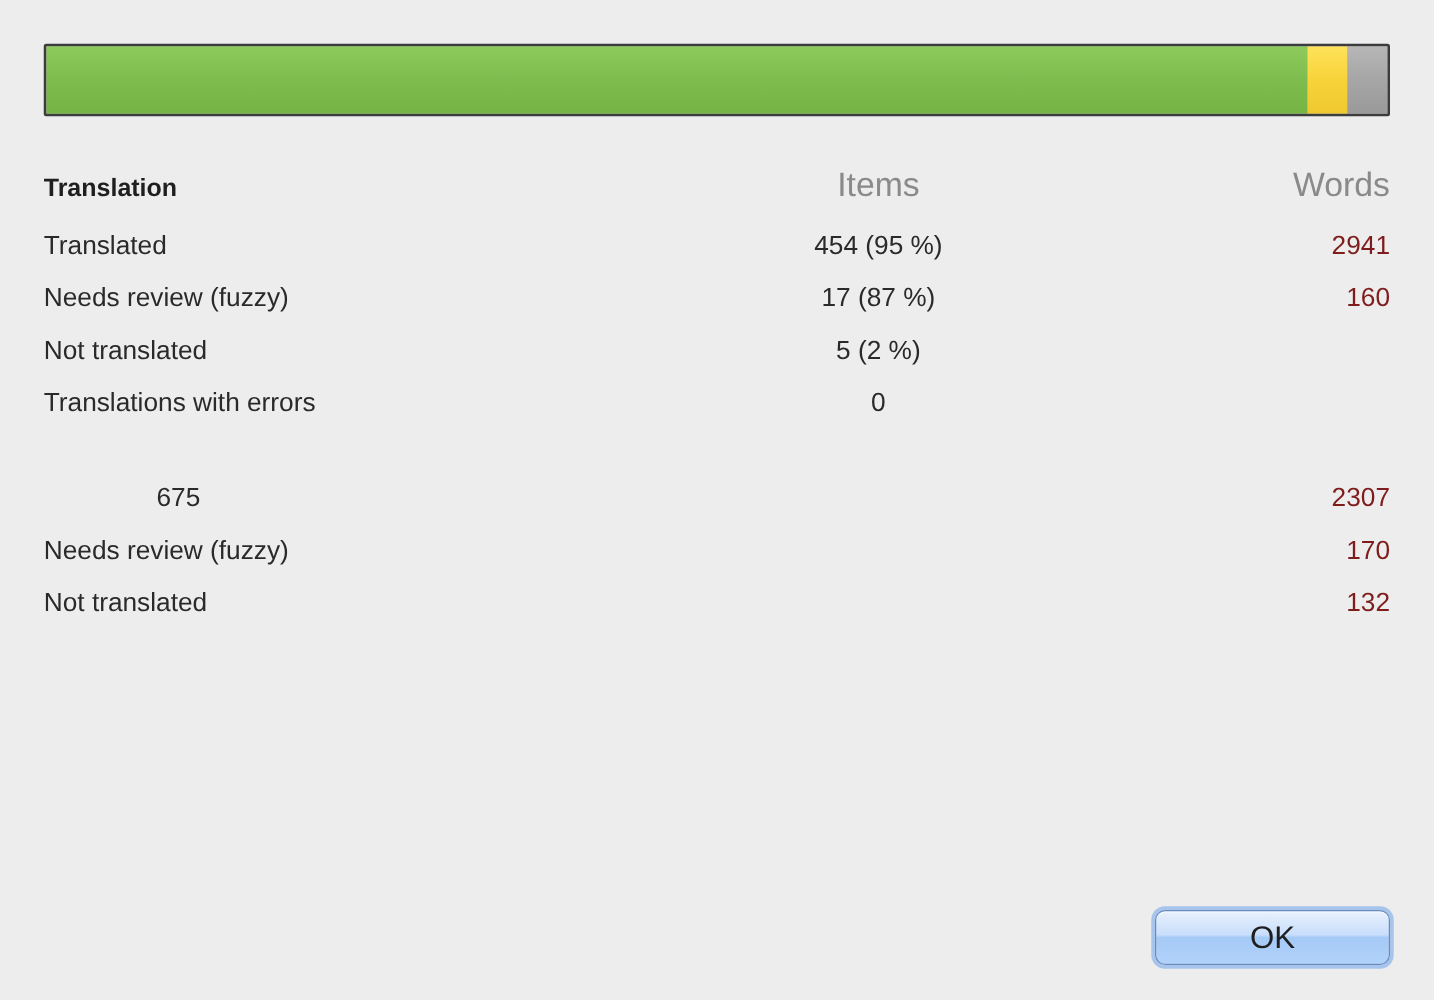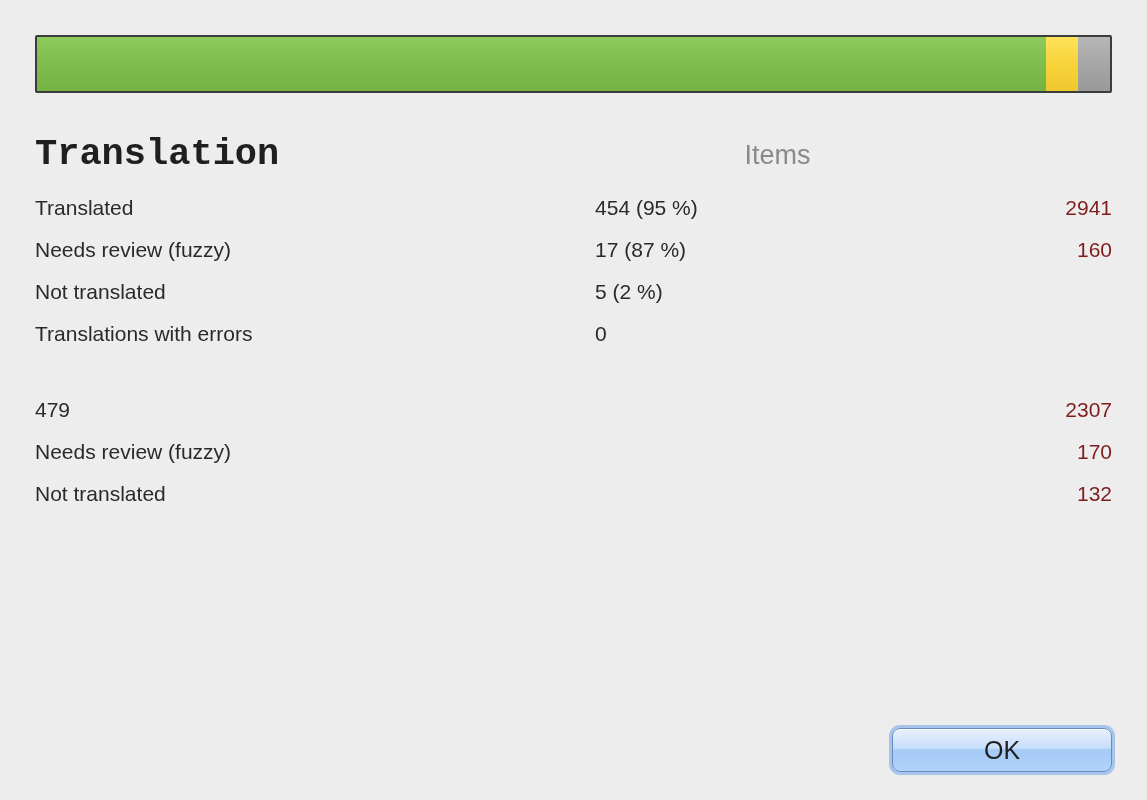"Translation" .section-title { font-family: Liberation Mono, monospace -> none; font-size: 37px -> 20px }
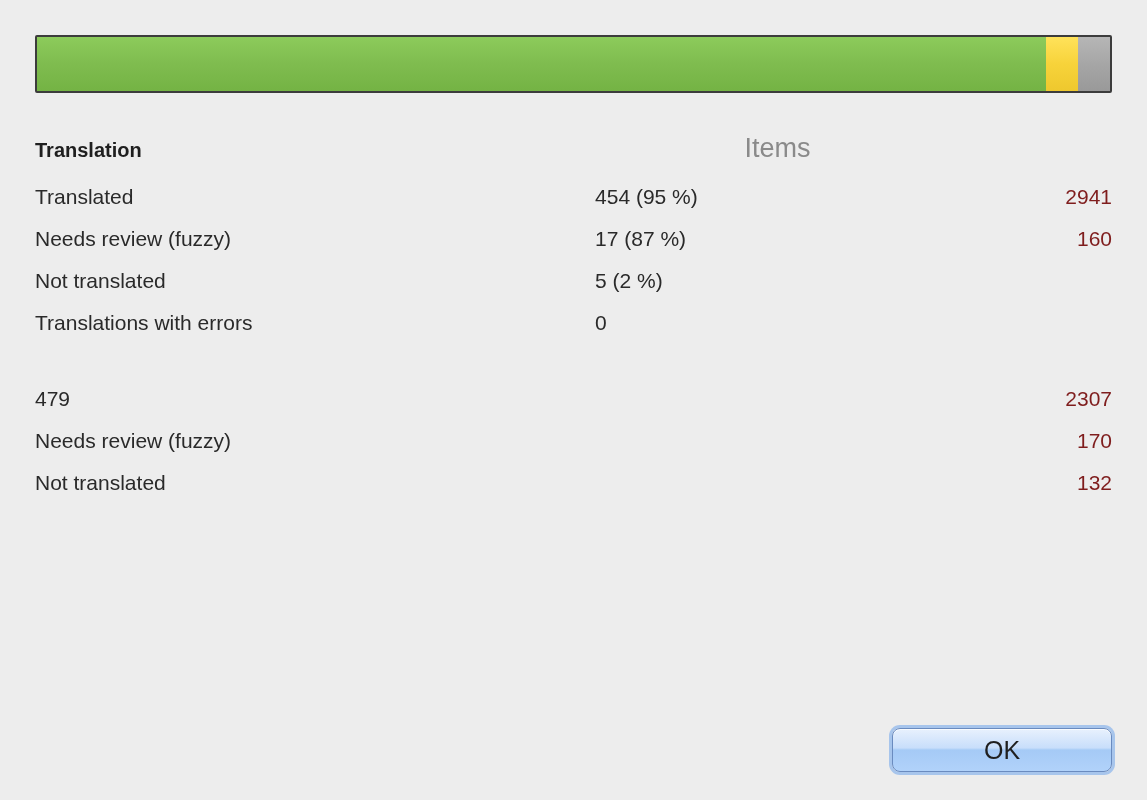"Items" .col-items-hdr { text-align: right -> center }
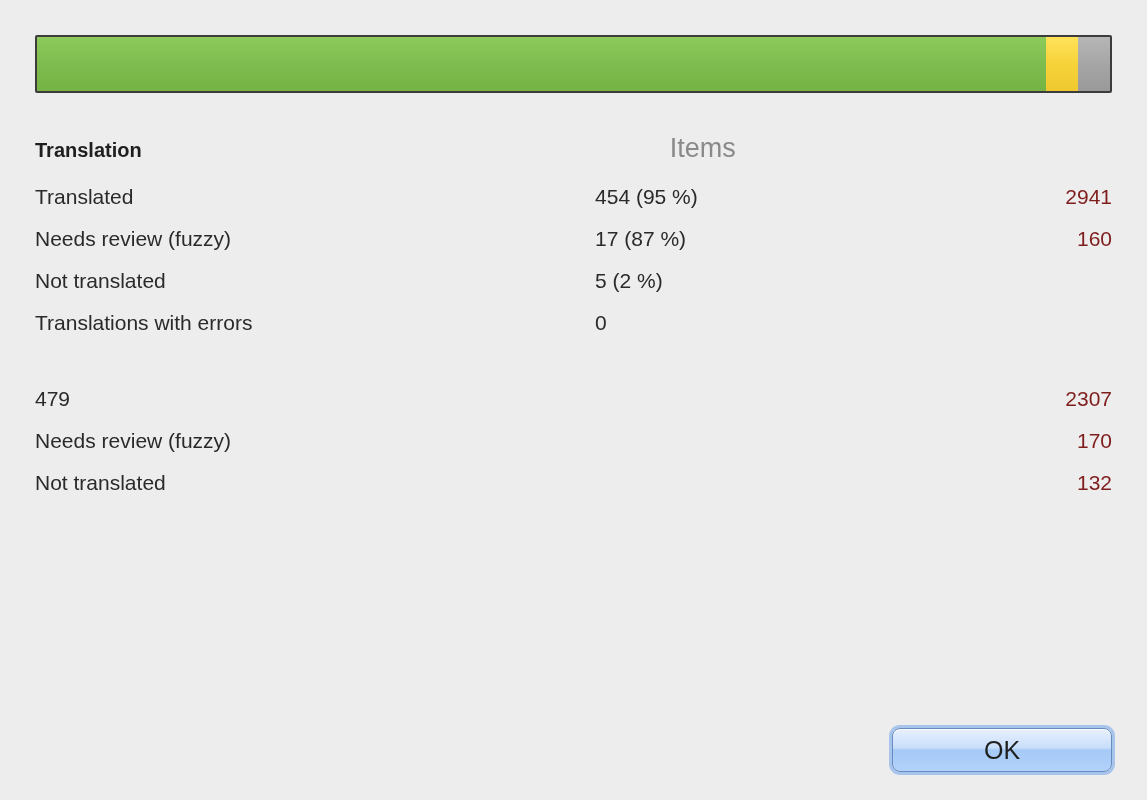"Words" div.col-header { html: none -> <div>Words</div> }
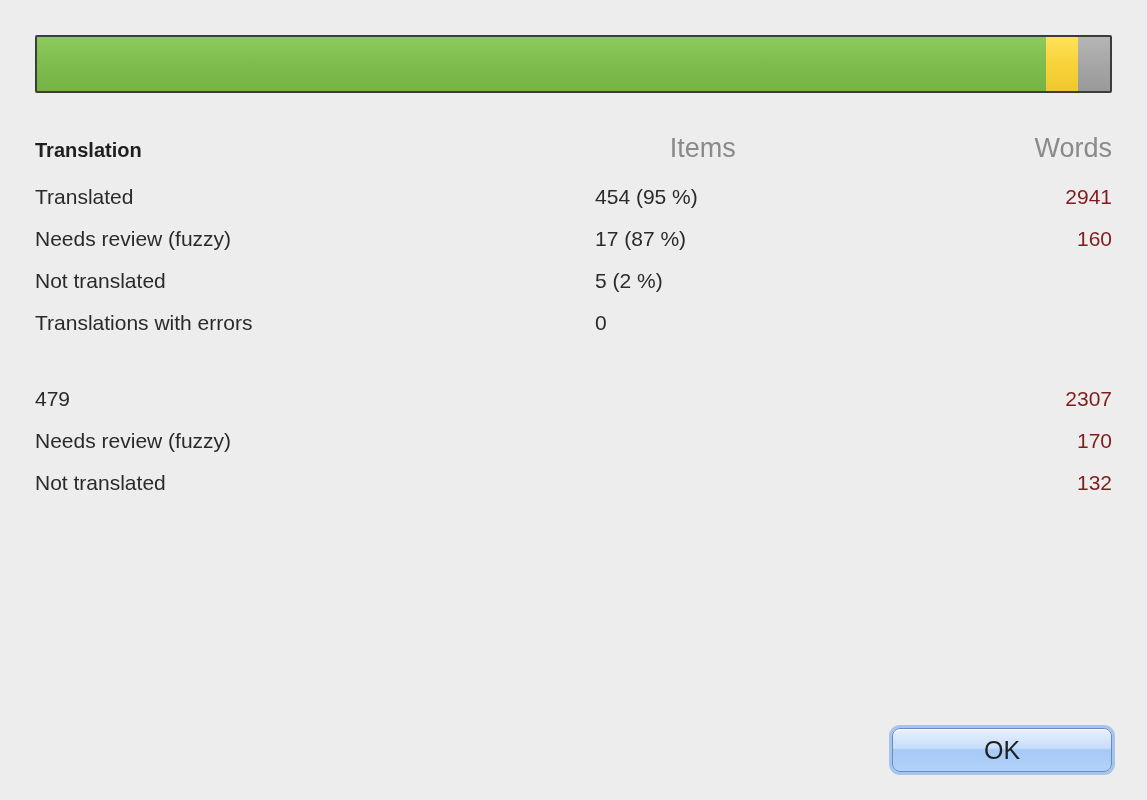"454 (95 %)" .row-items { text-align: left -> center }
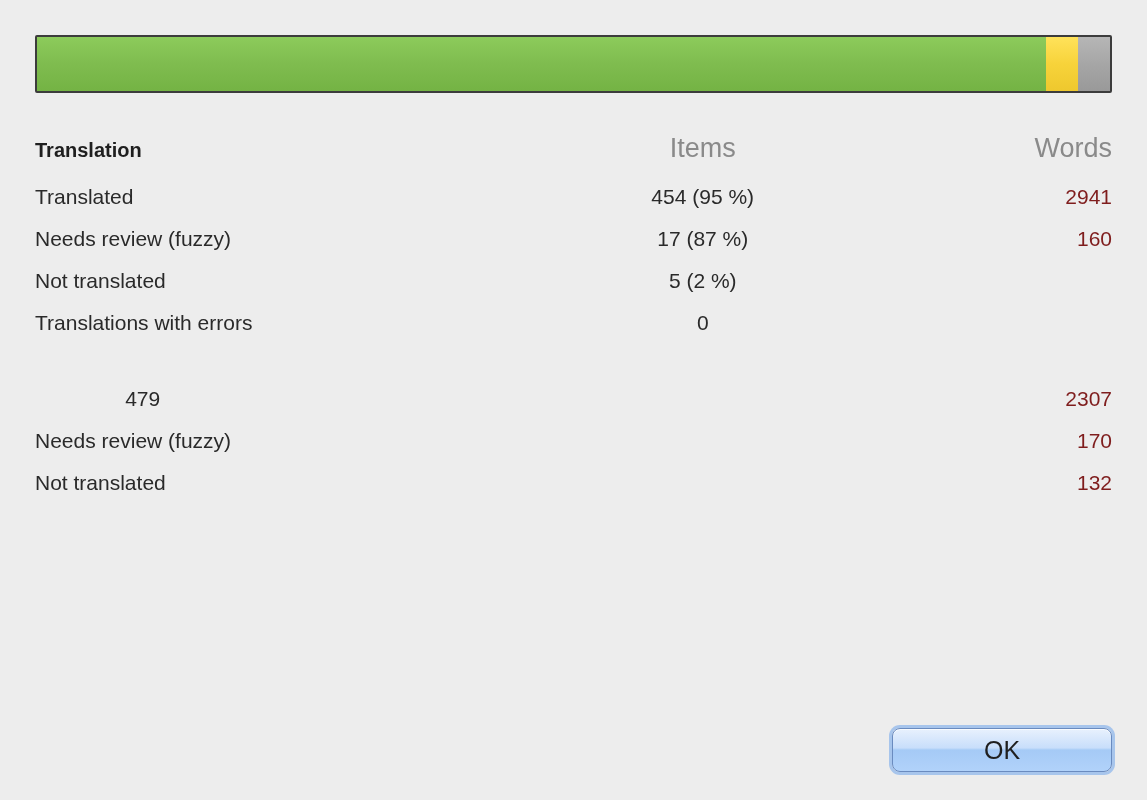"479" div.row-items { text: 479 -> 675 }
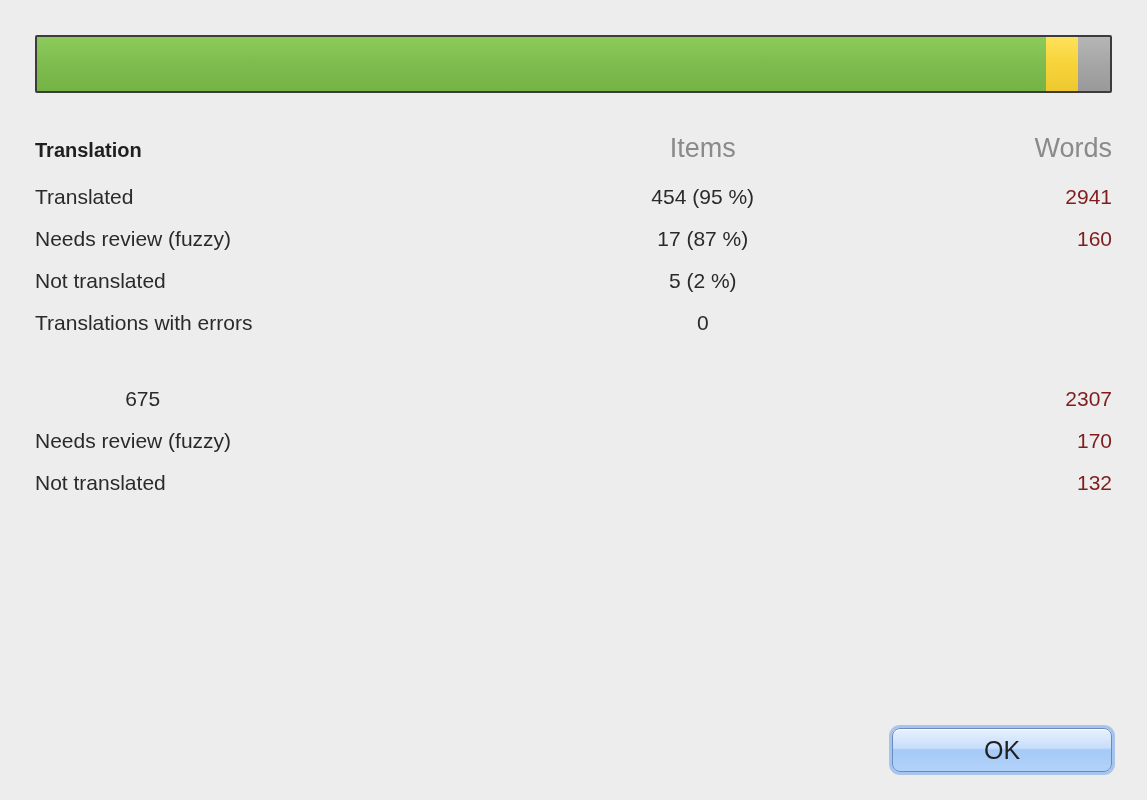"OK" .ok-button { width: 220px -> 188px }
